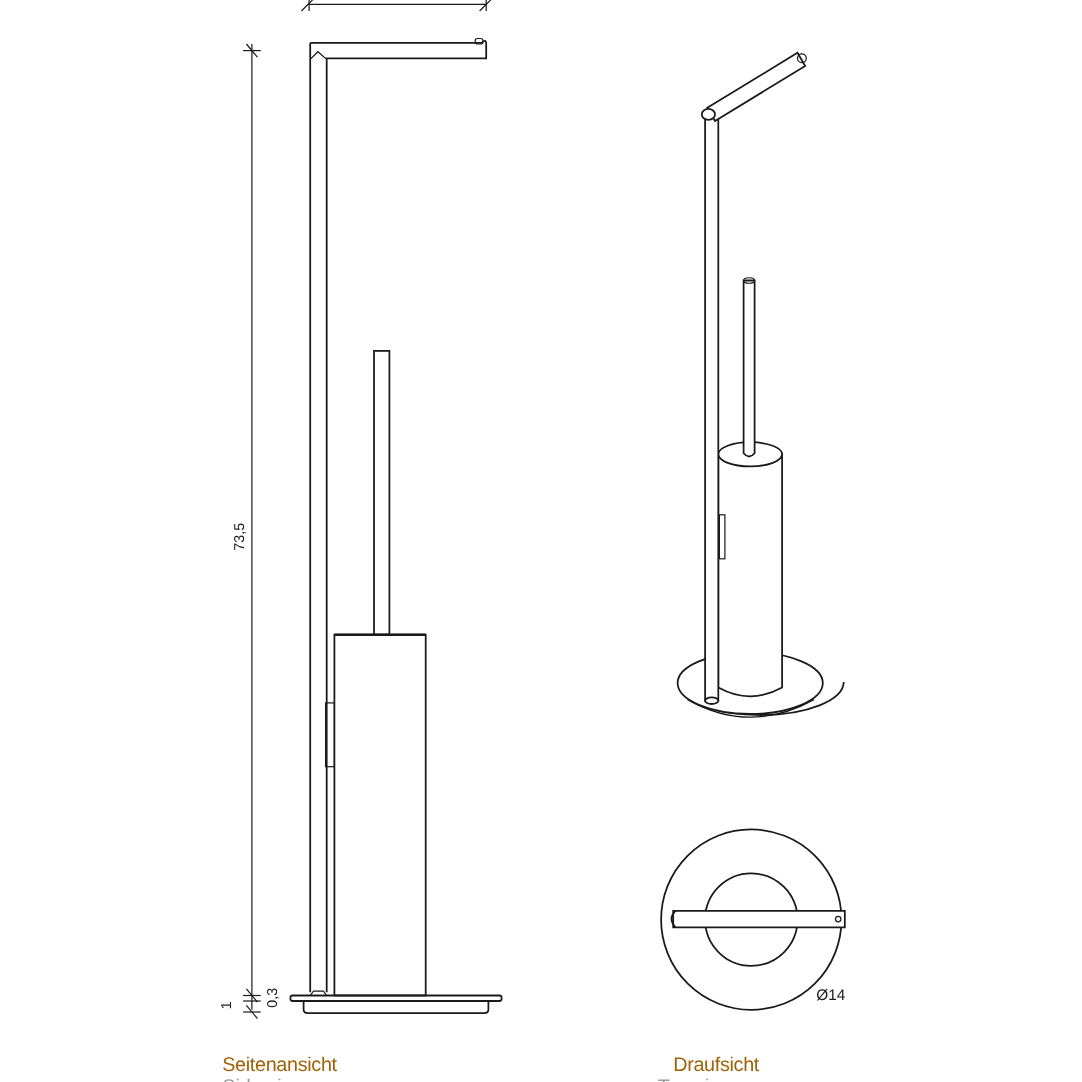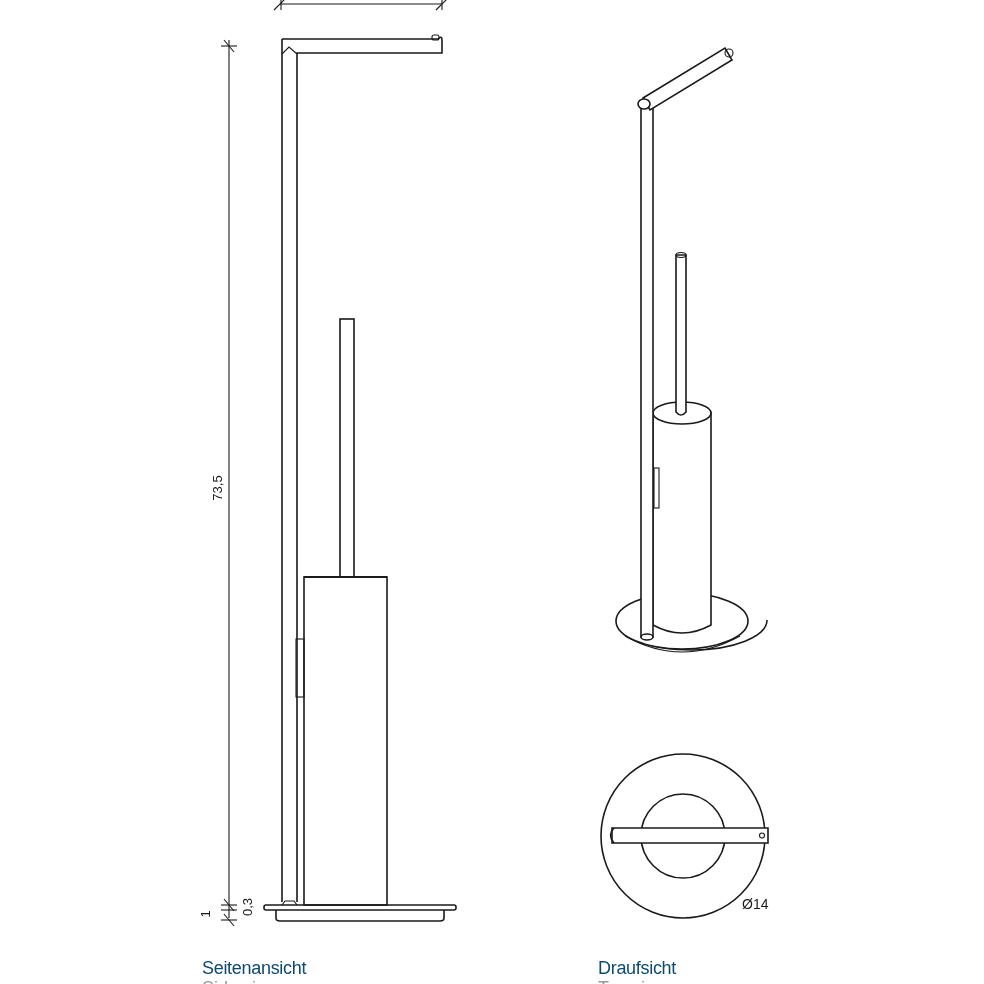"Seitenansicht" .label { color: #0c4a6e -> #a16207 }
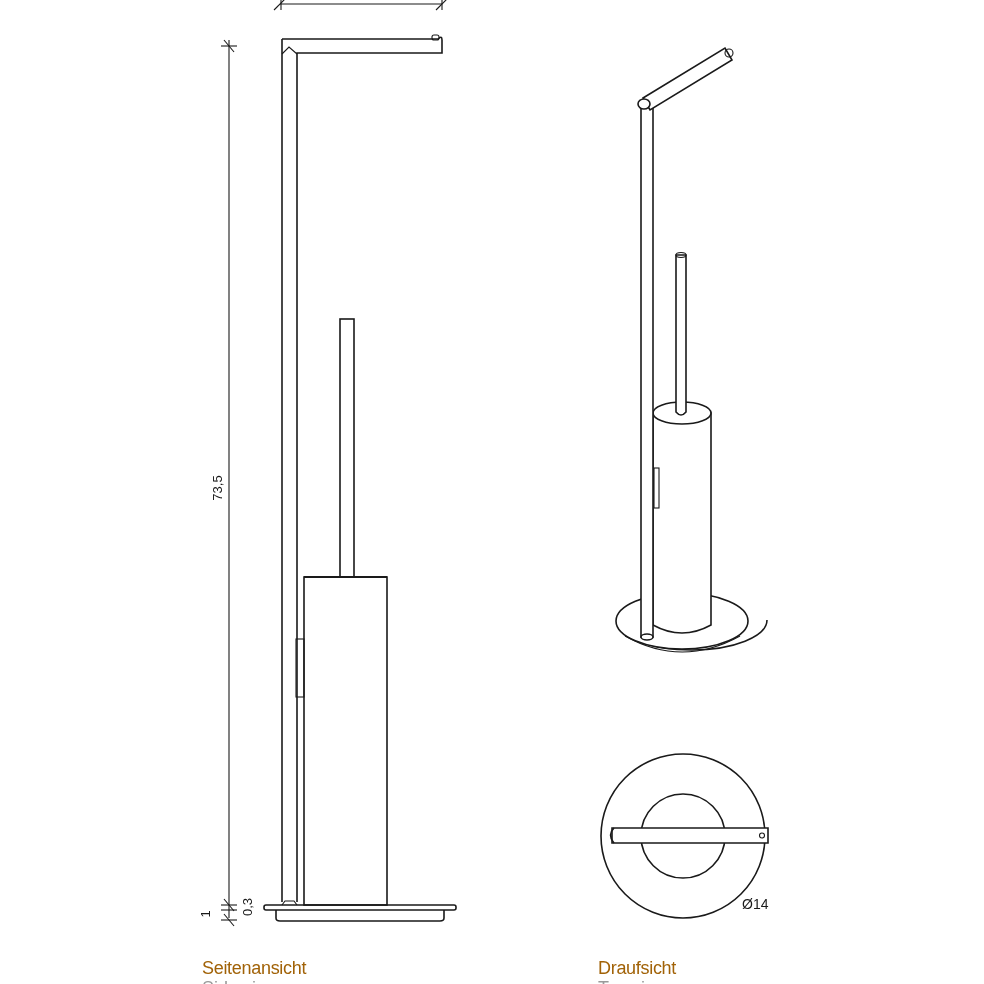"Draufsicht" div.label { left: 598px -> 612px }
